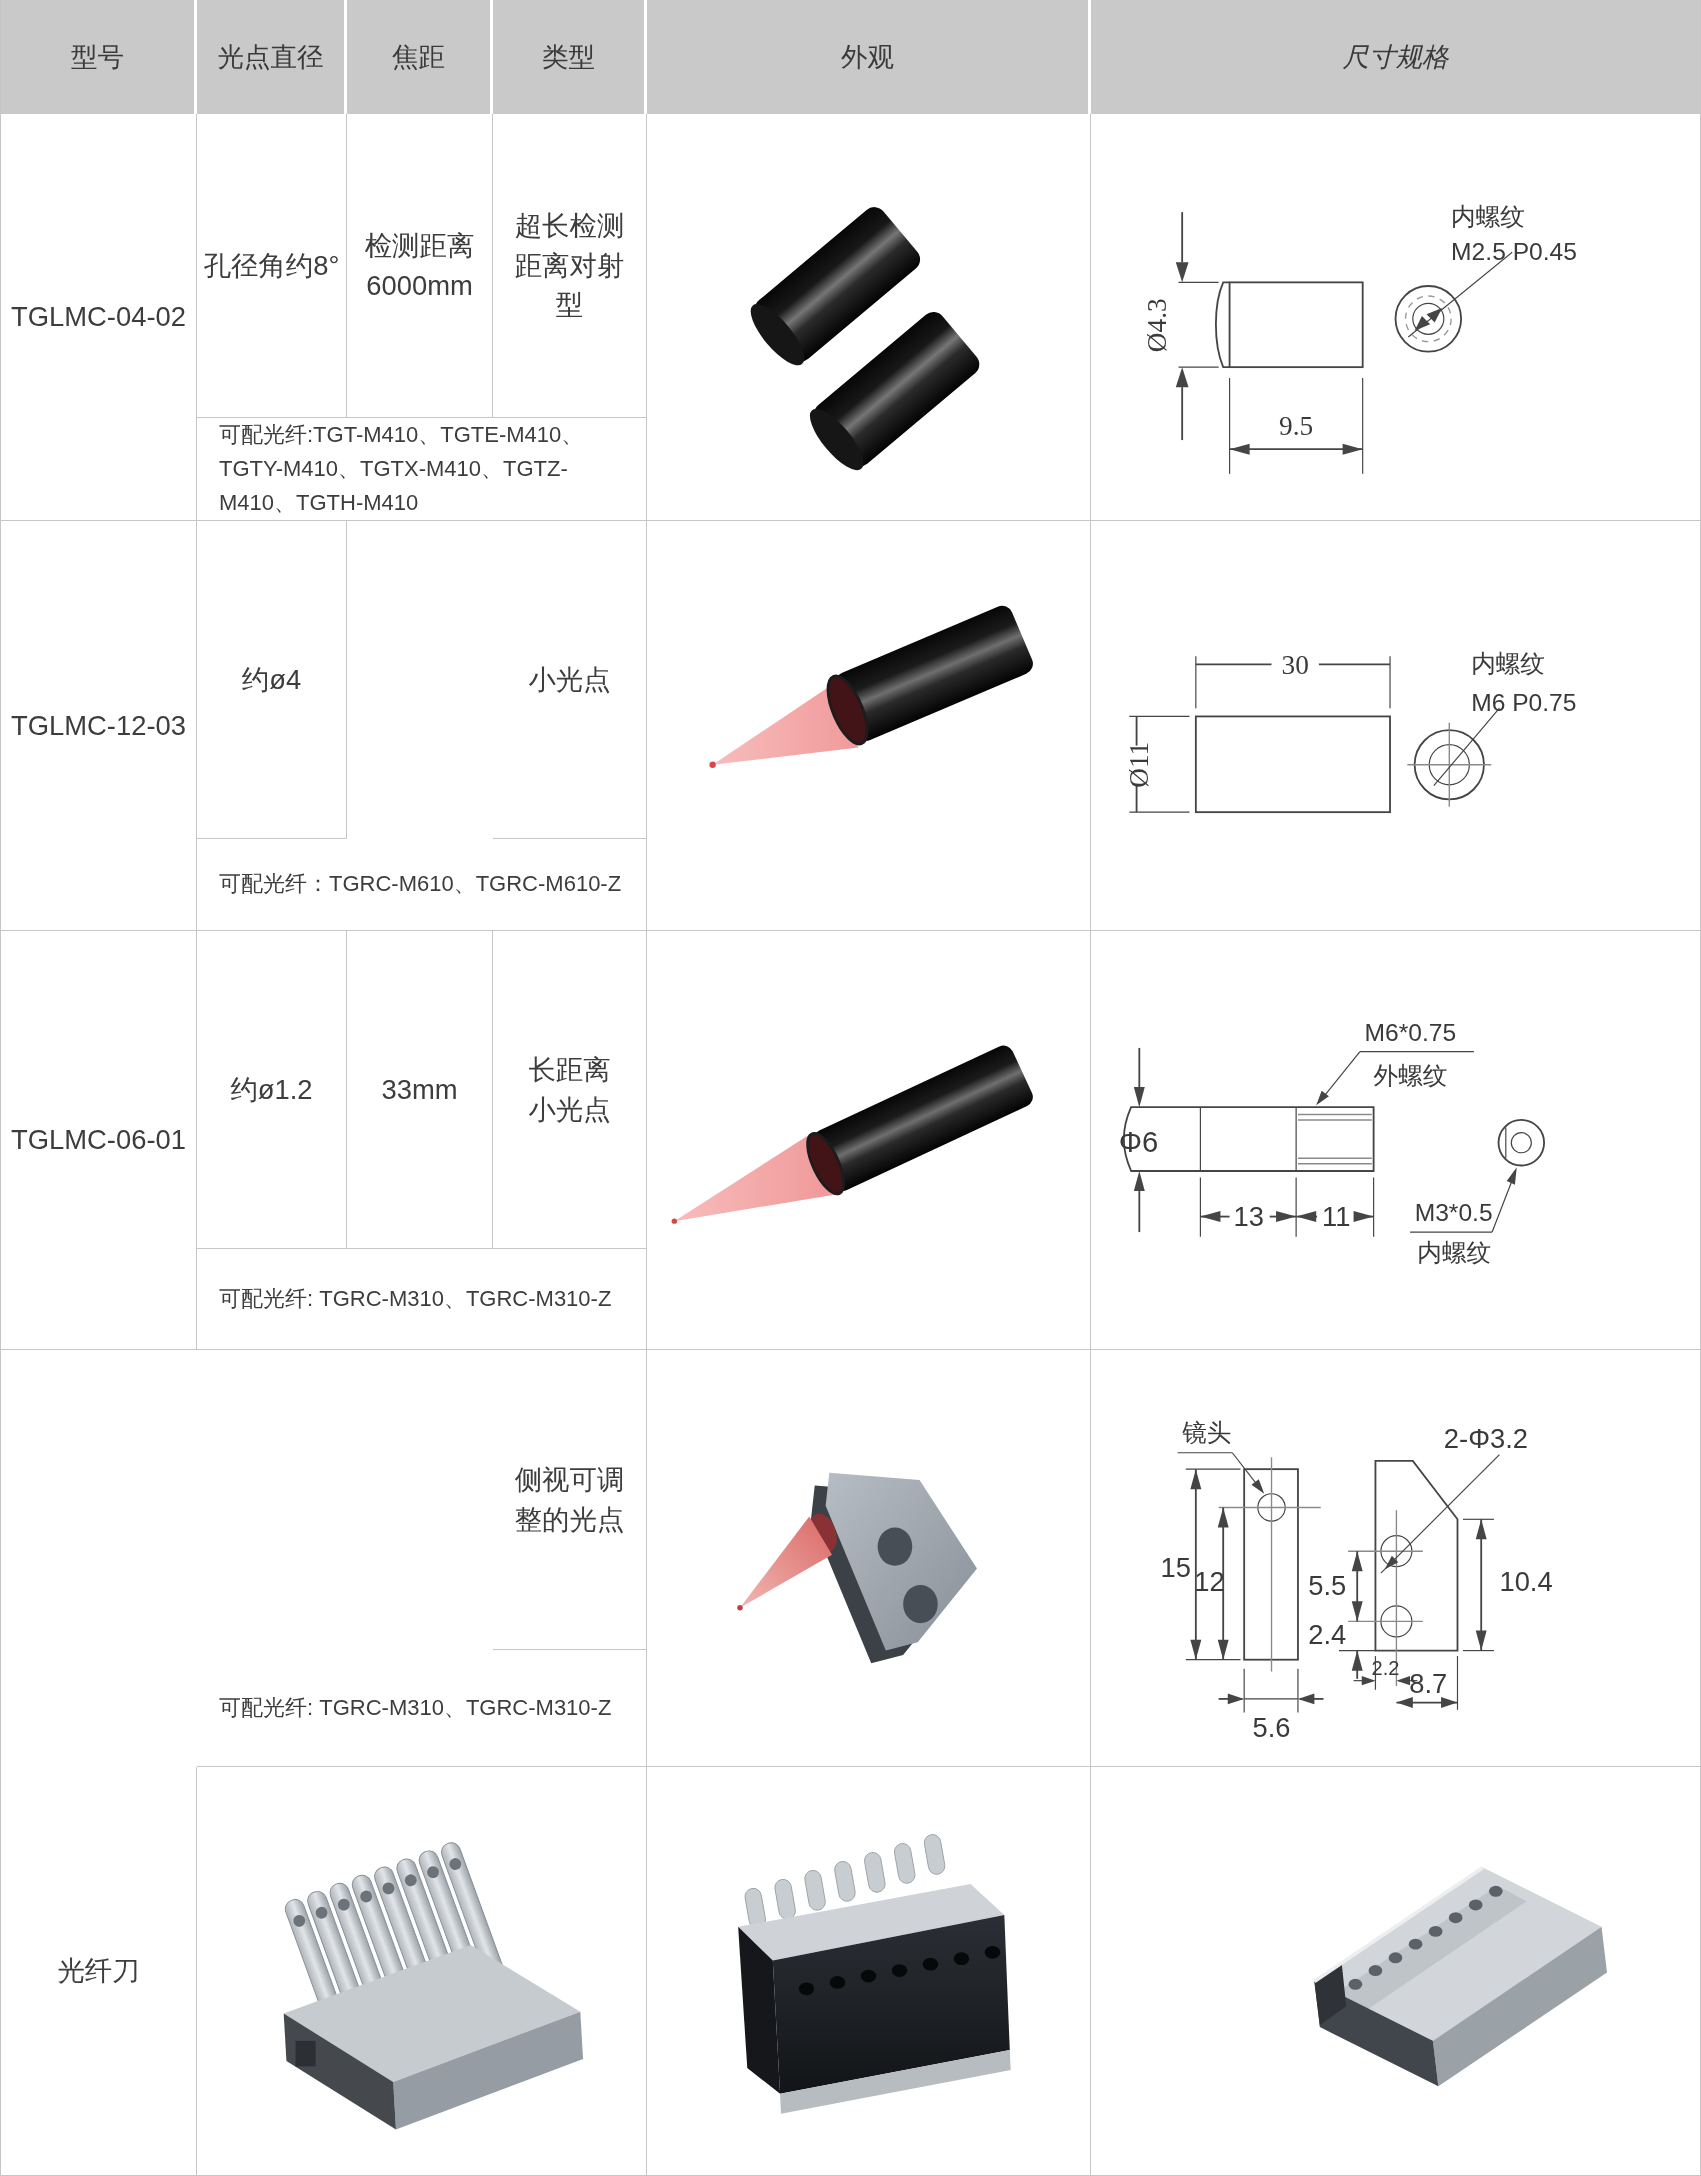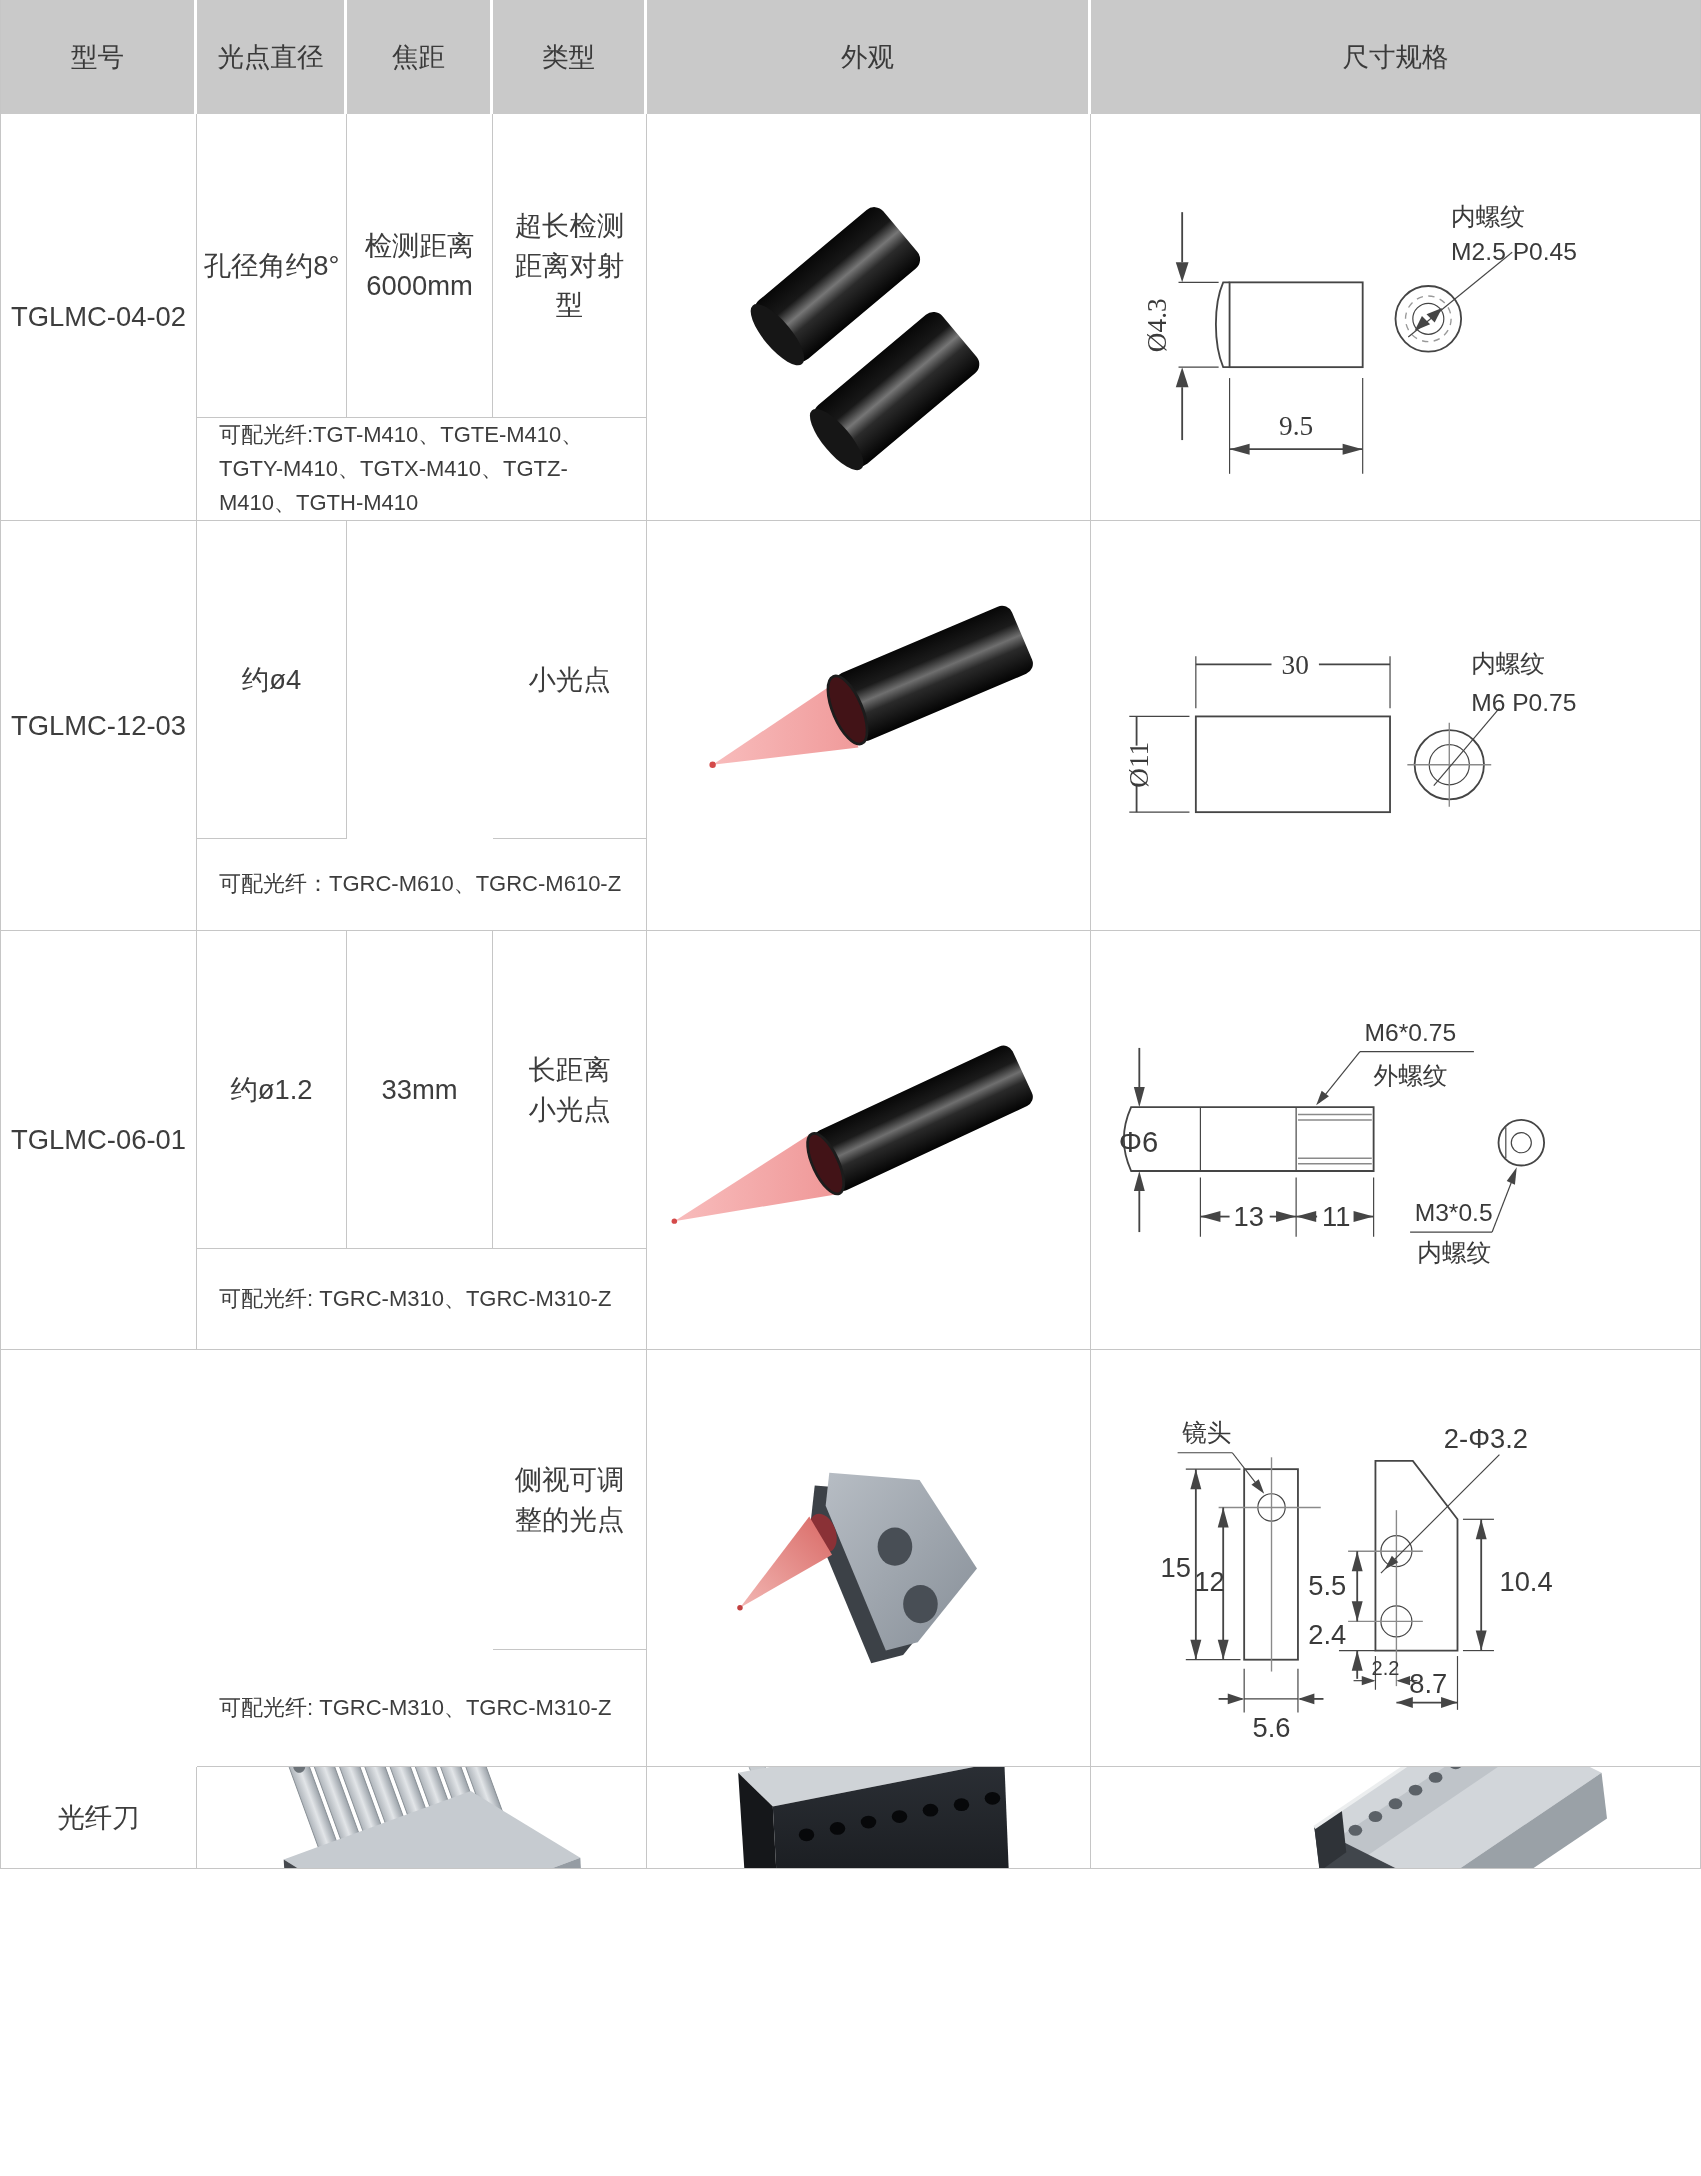"型号" .page { height: 1869px -> 2176px }
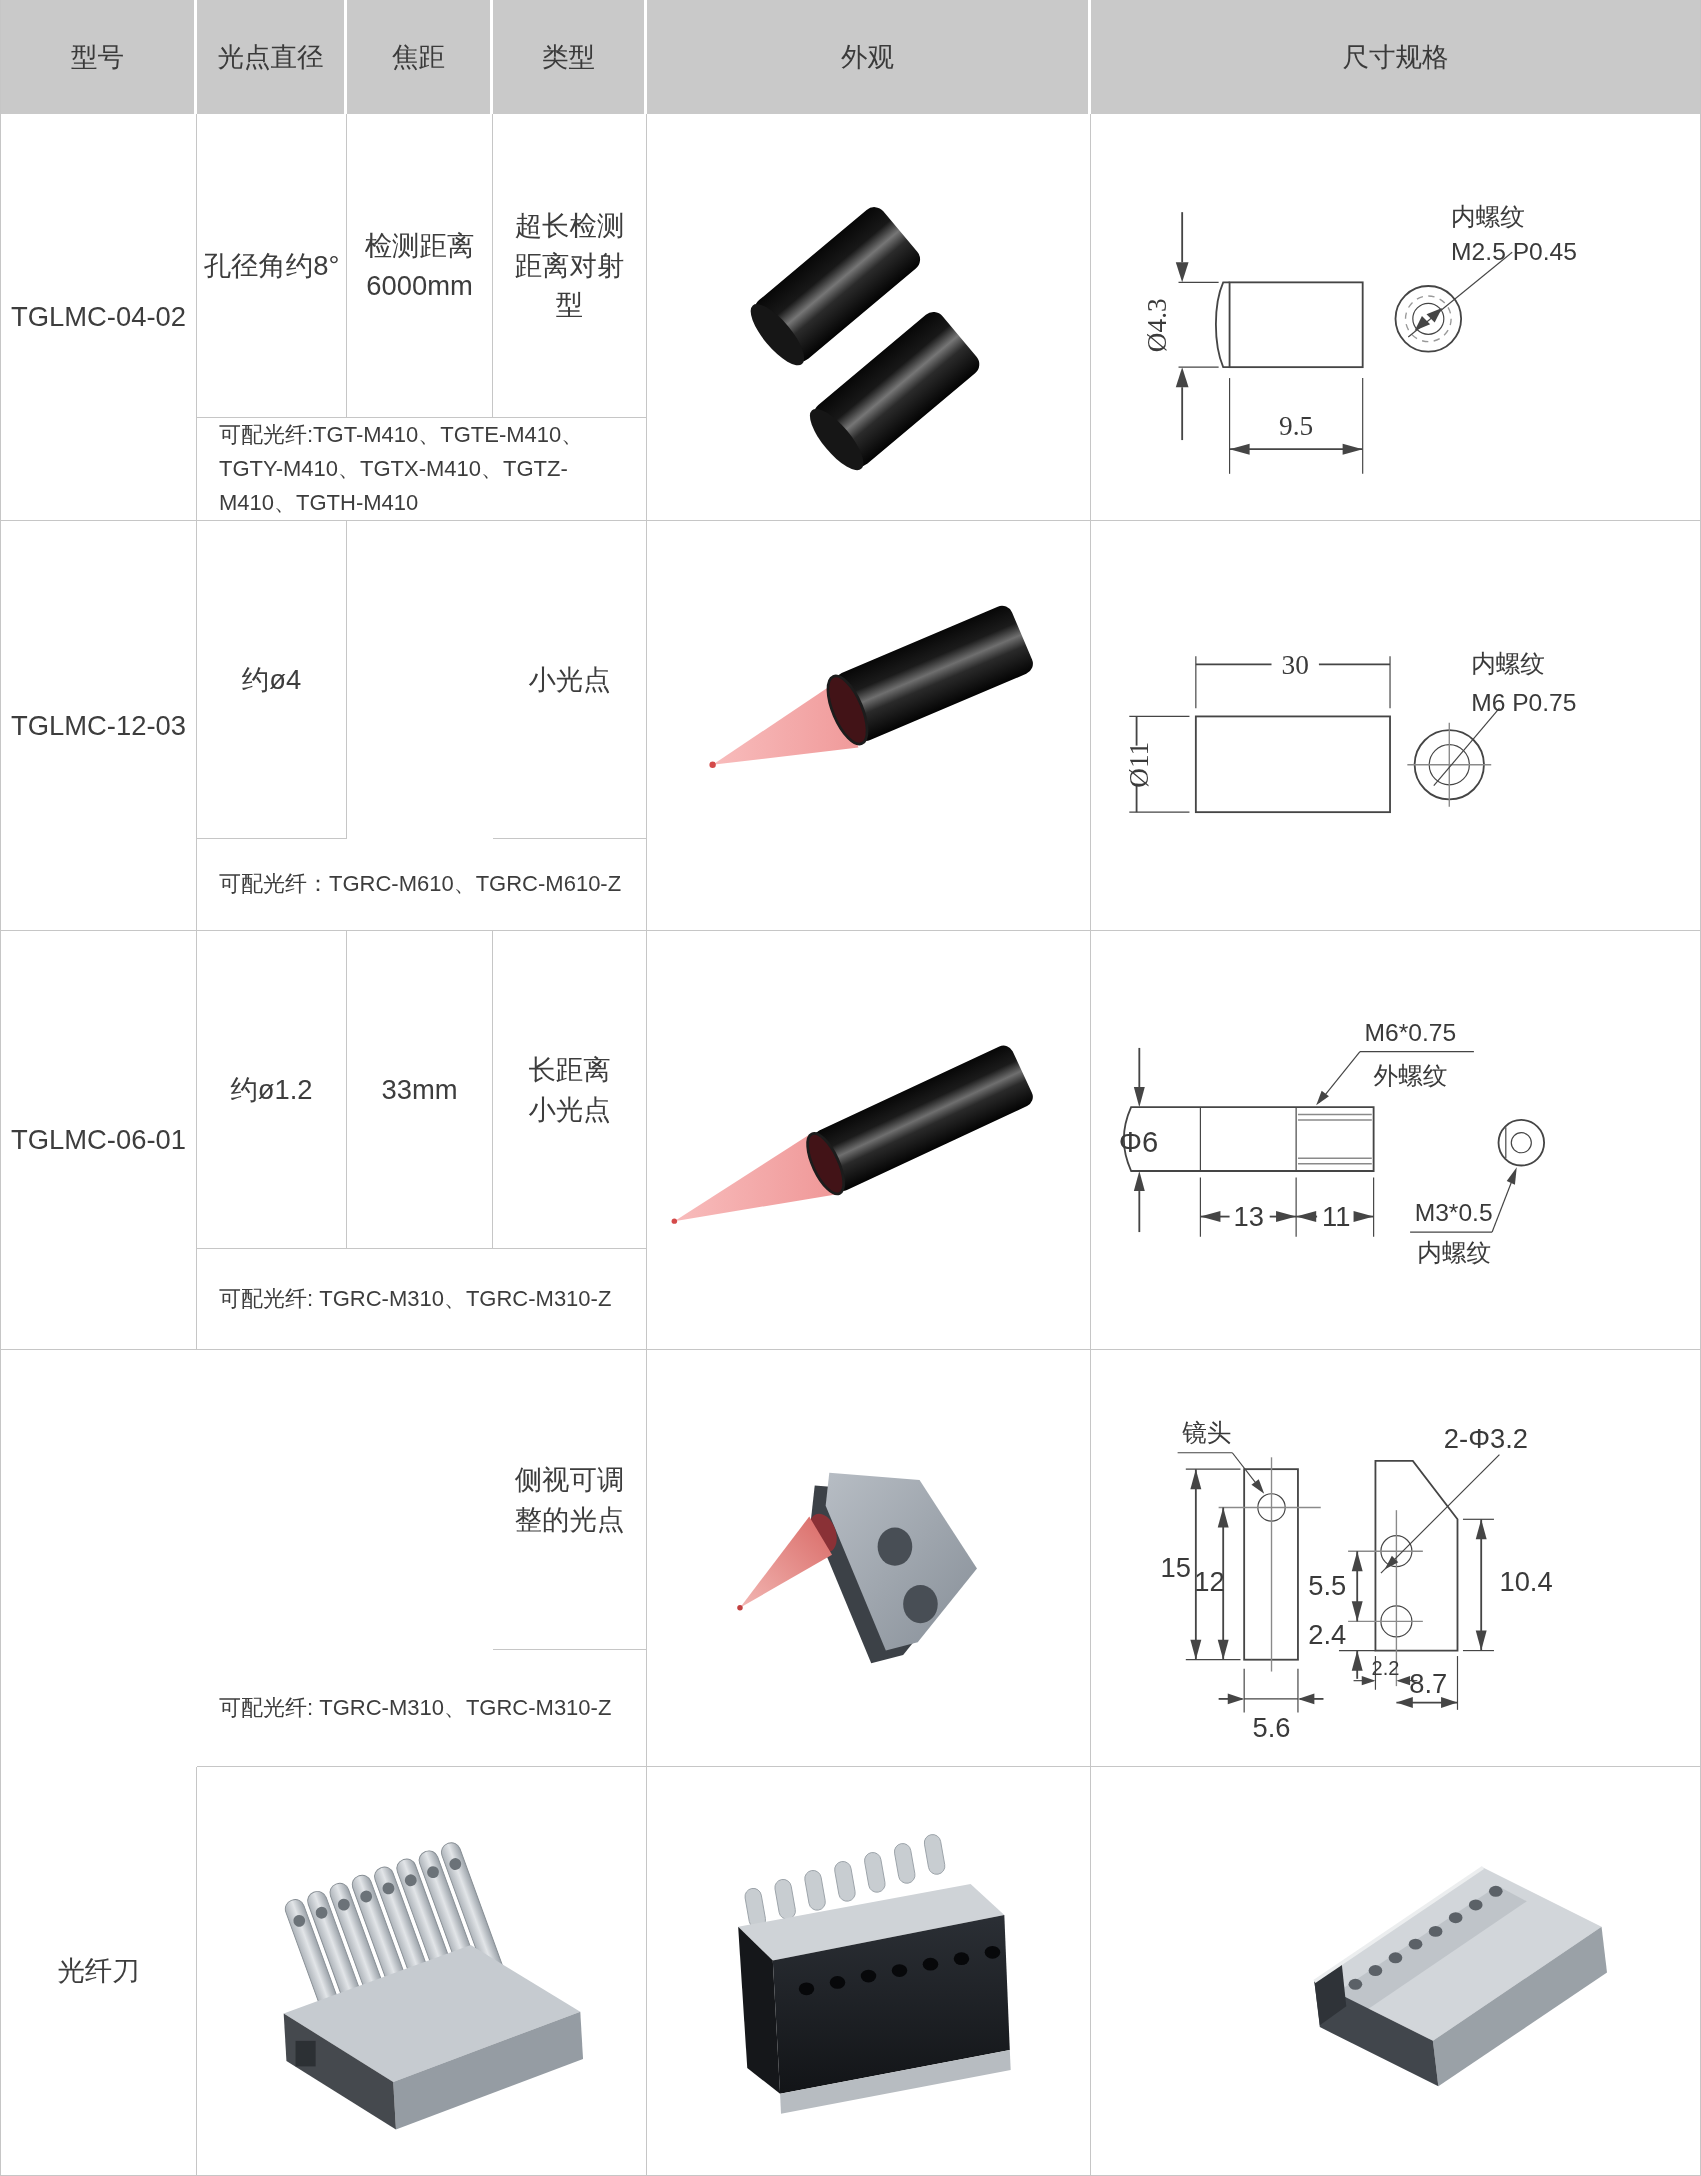"尺寸规格" .hcell.last { font-style: none -> italic }
